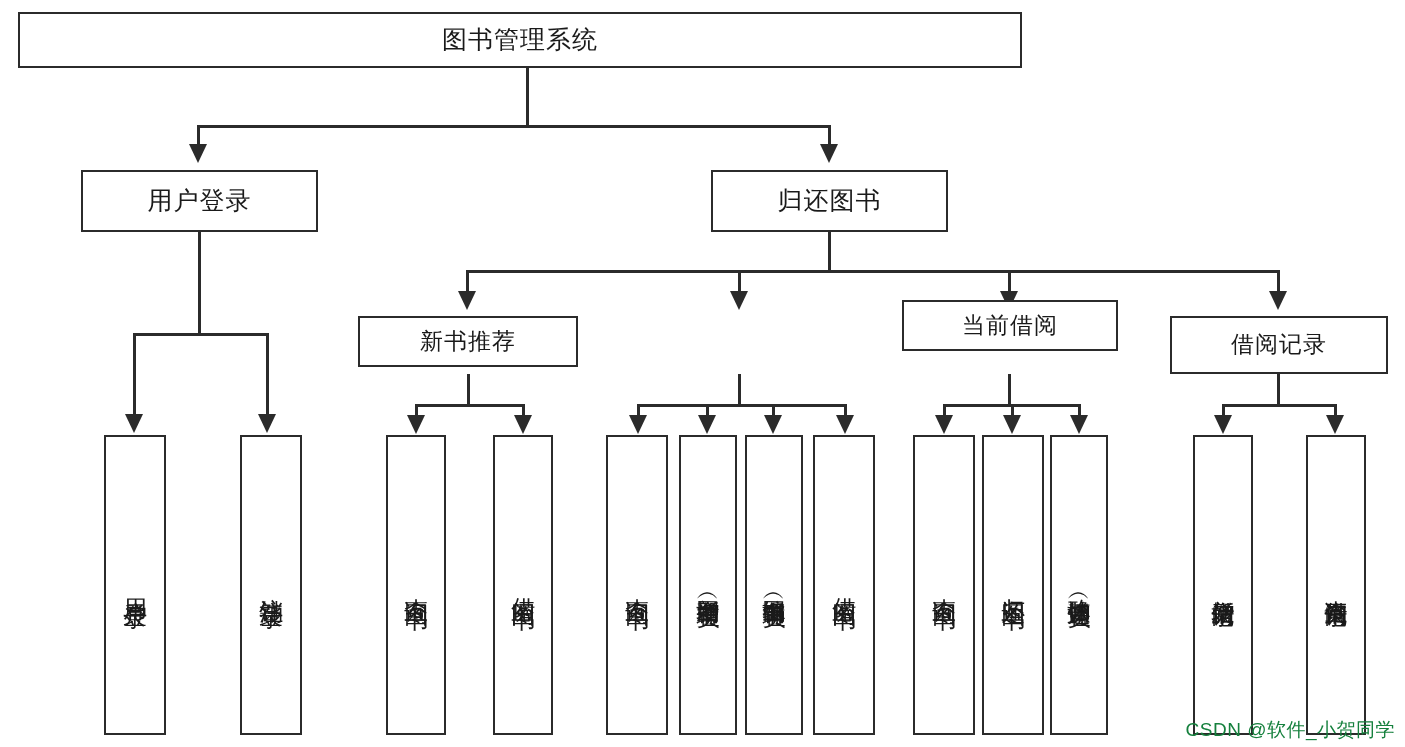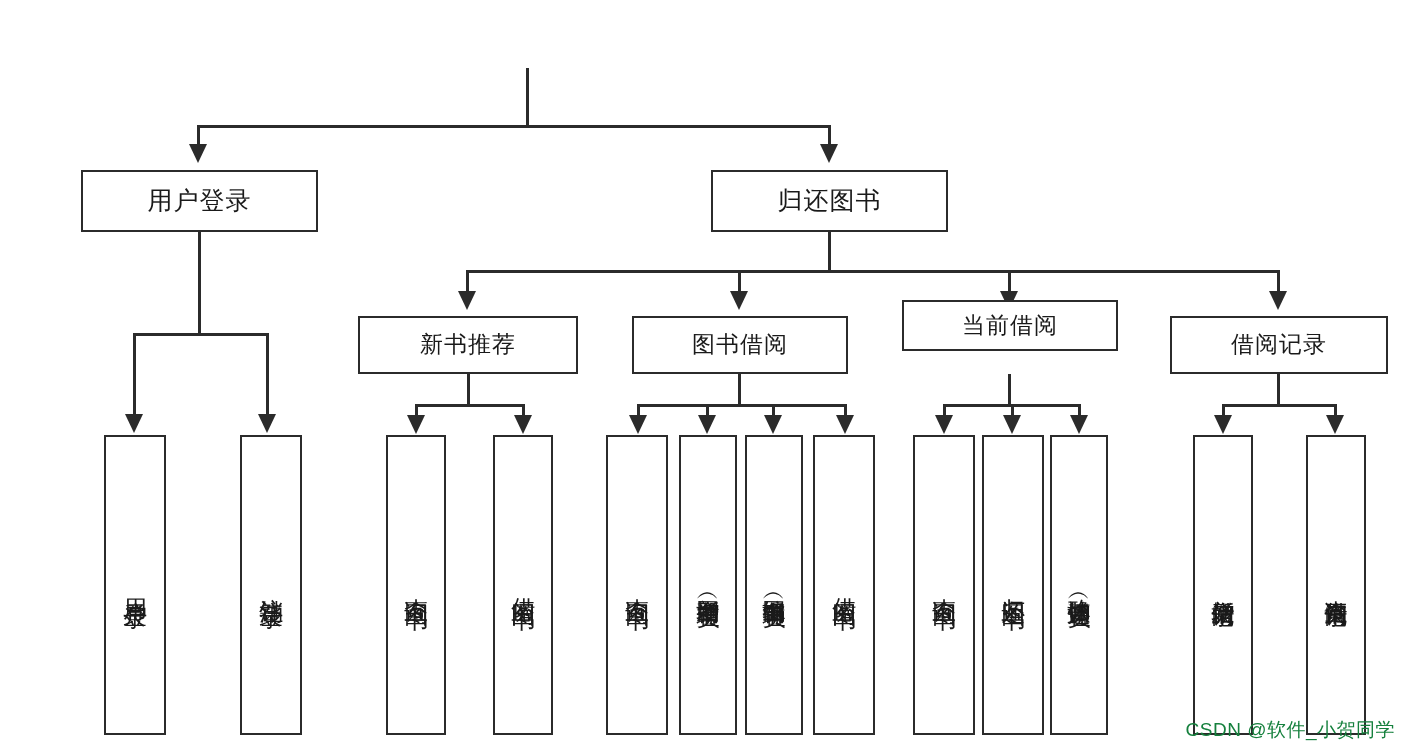"图书管理系统" div.node { html: none -> <div> <span>图书管理系统</span> </div> }
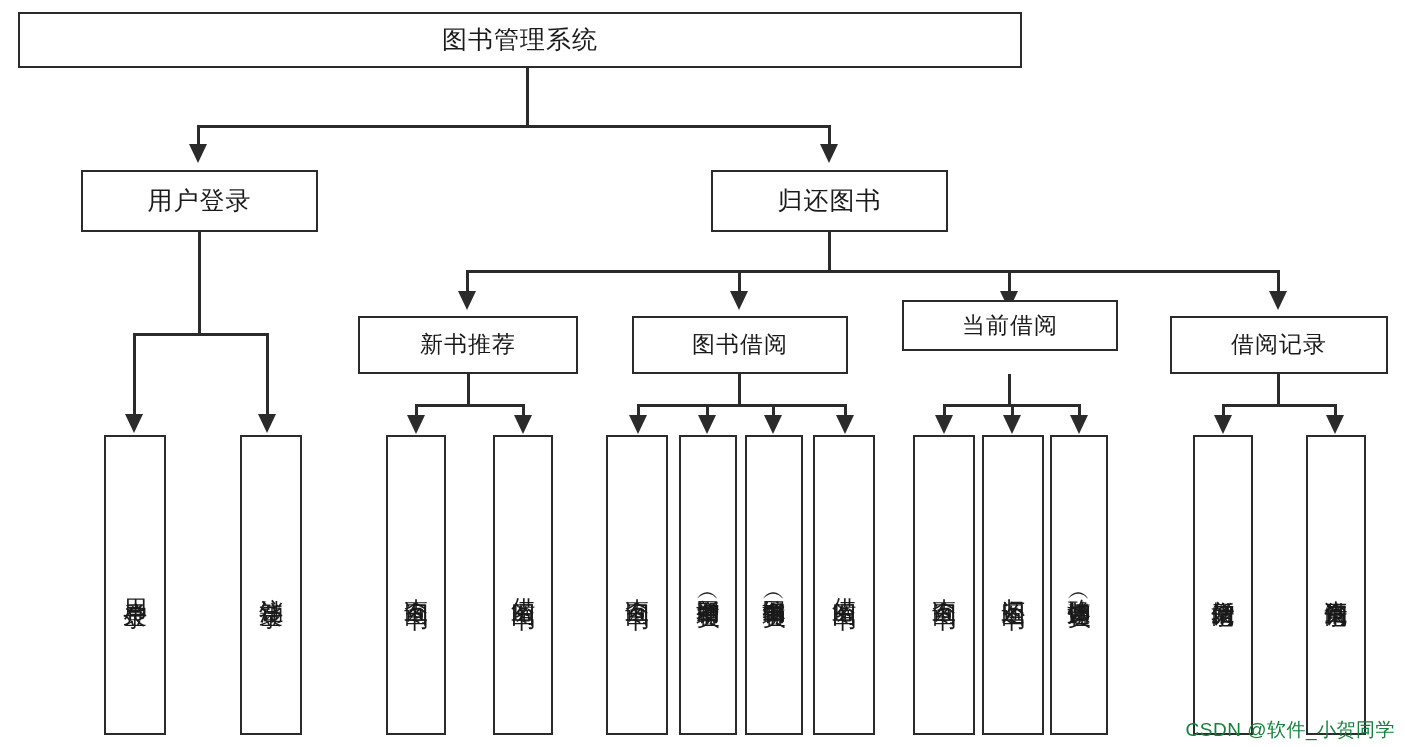"新书推荐" div.node { height: 58px -> 51px }
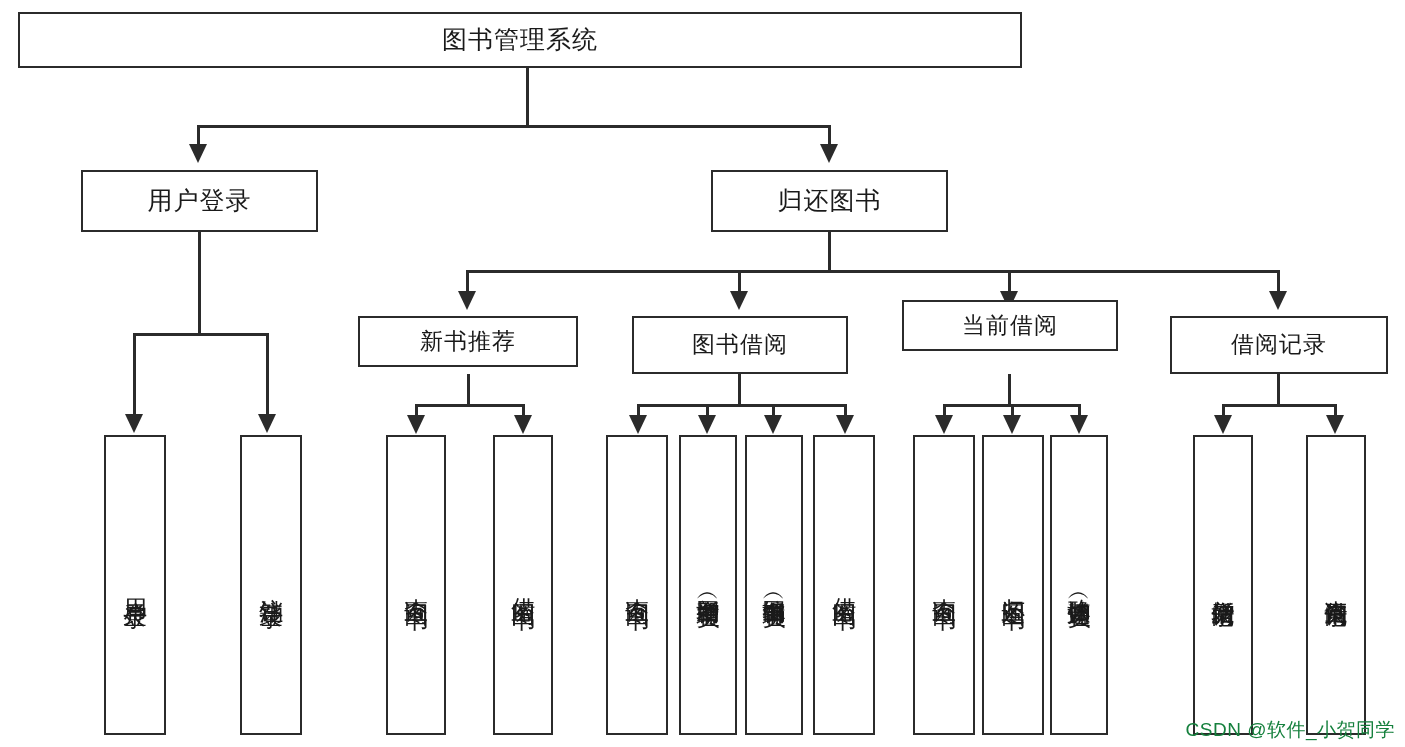"图书借阅" div.node { html: <div> <span>图书借阅</span> </div> -> none }
